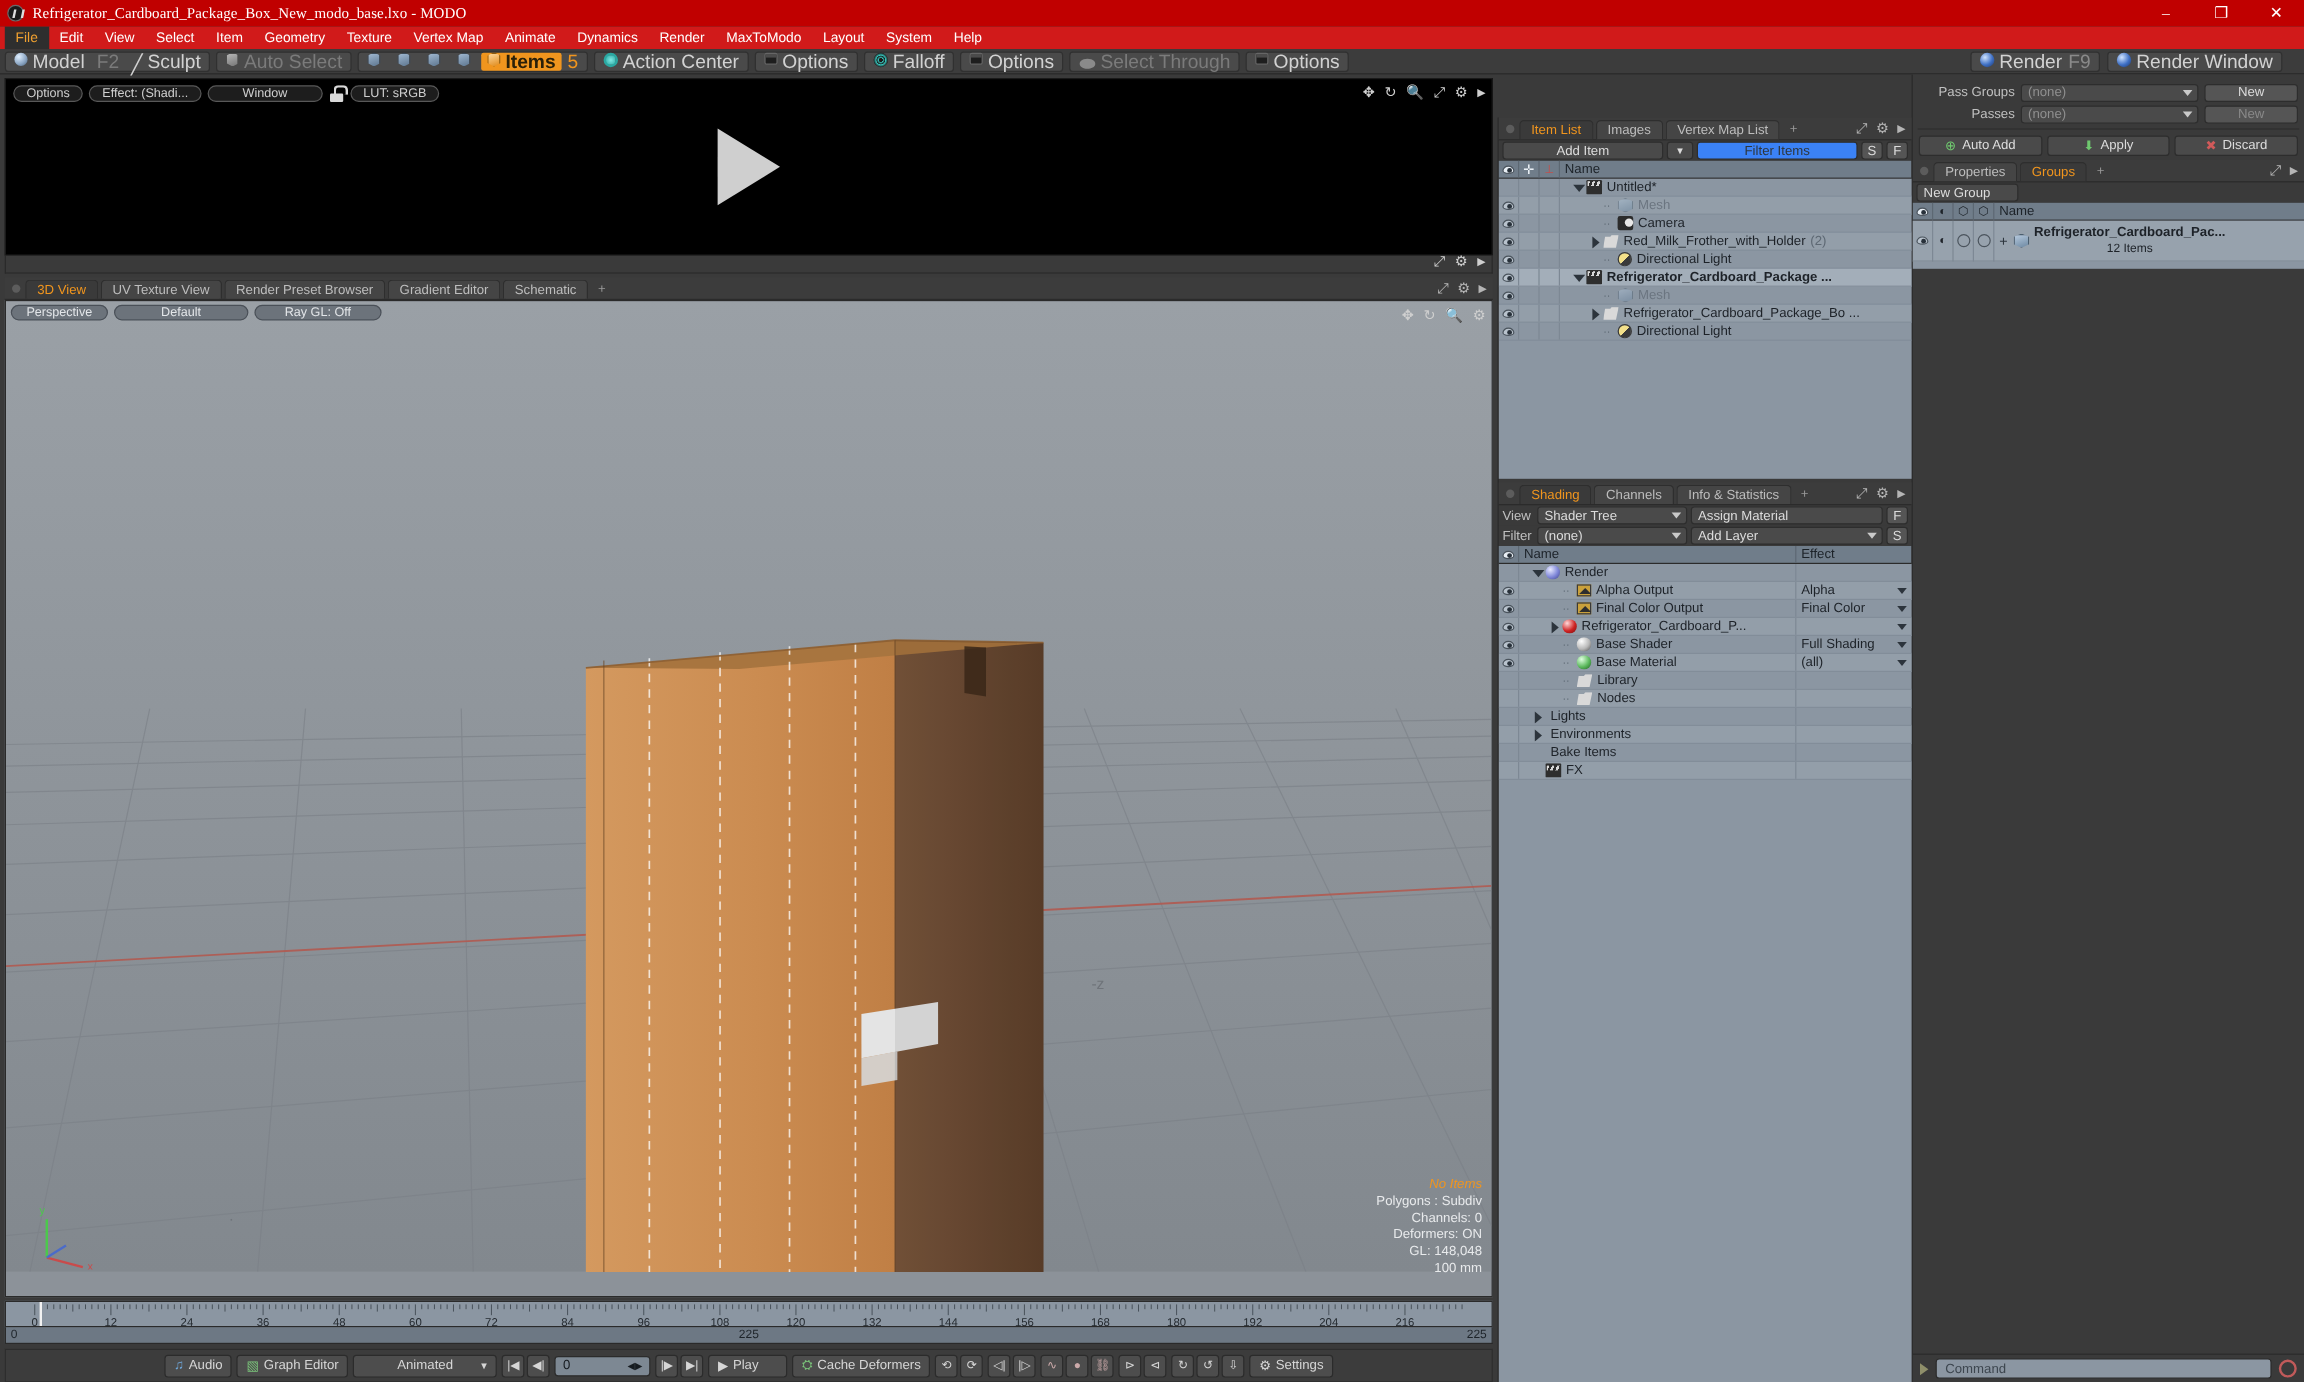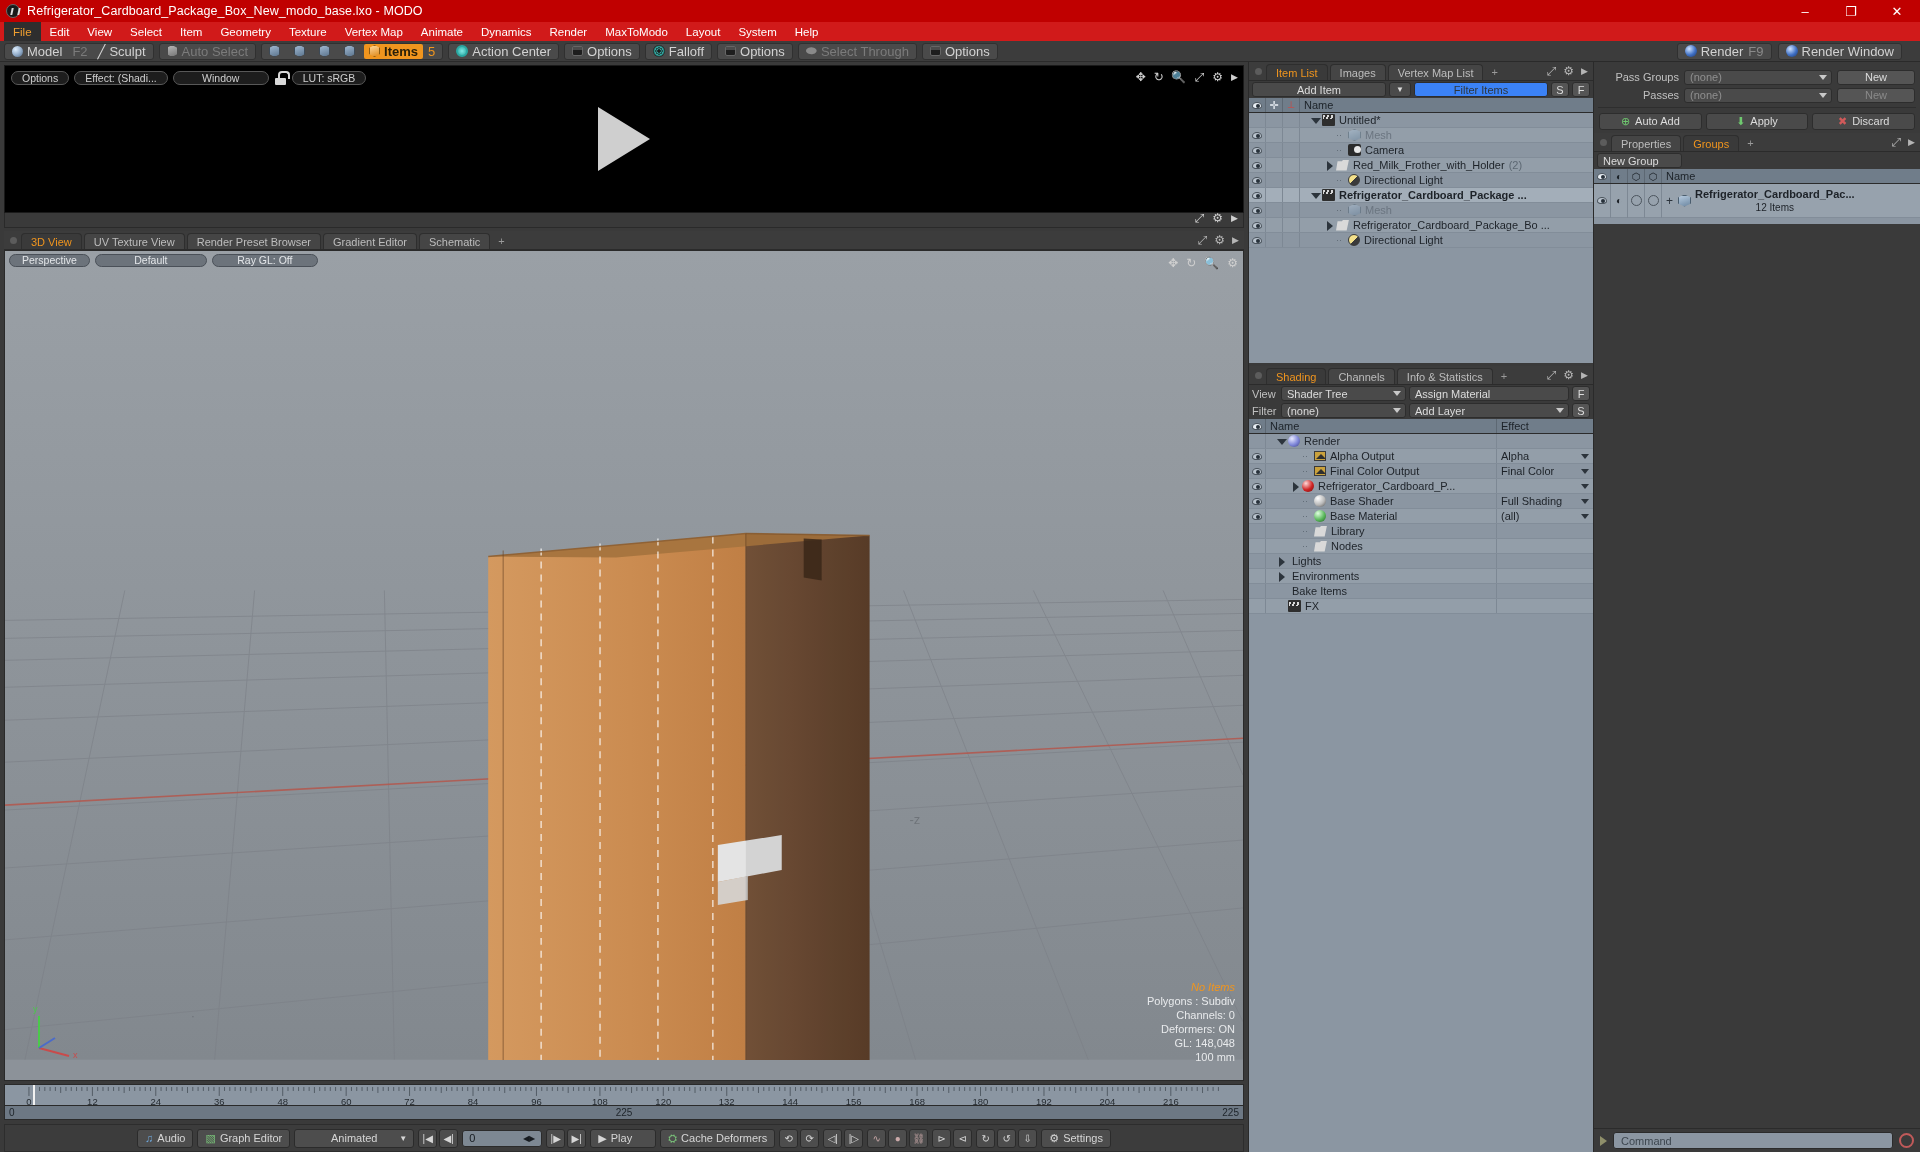"Refrigerator_Cardboard_Package_Box_New_m" #titlebar { font-family: none -> Liberation Serif, serif }
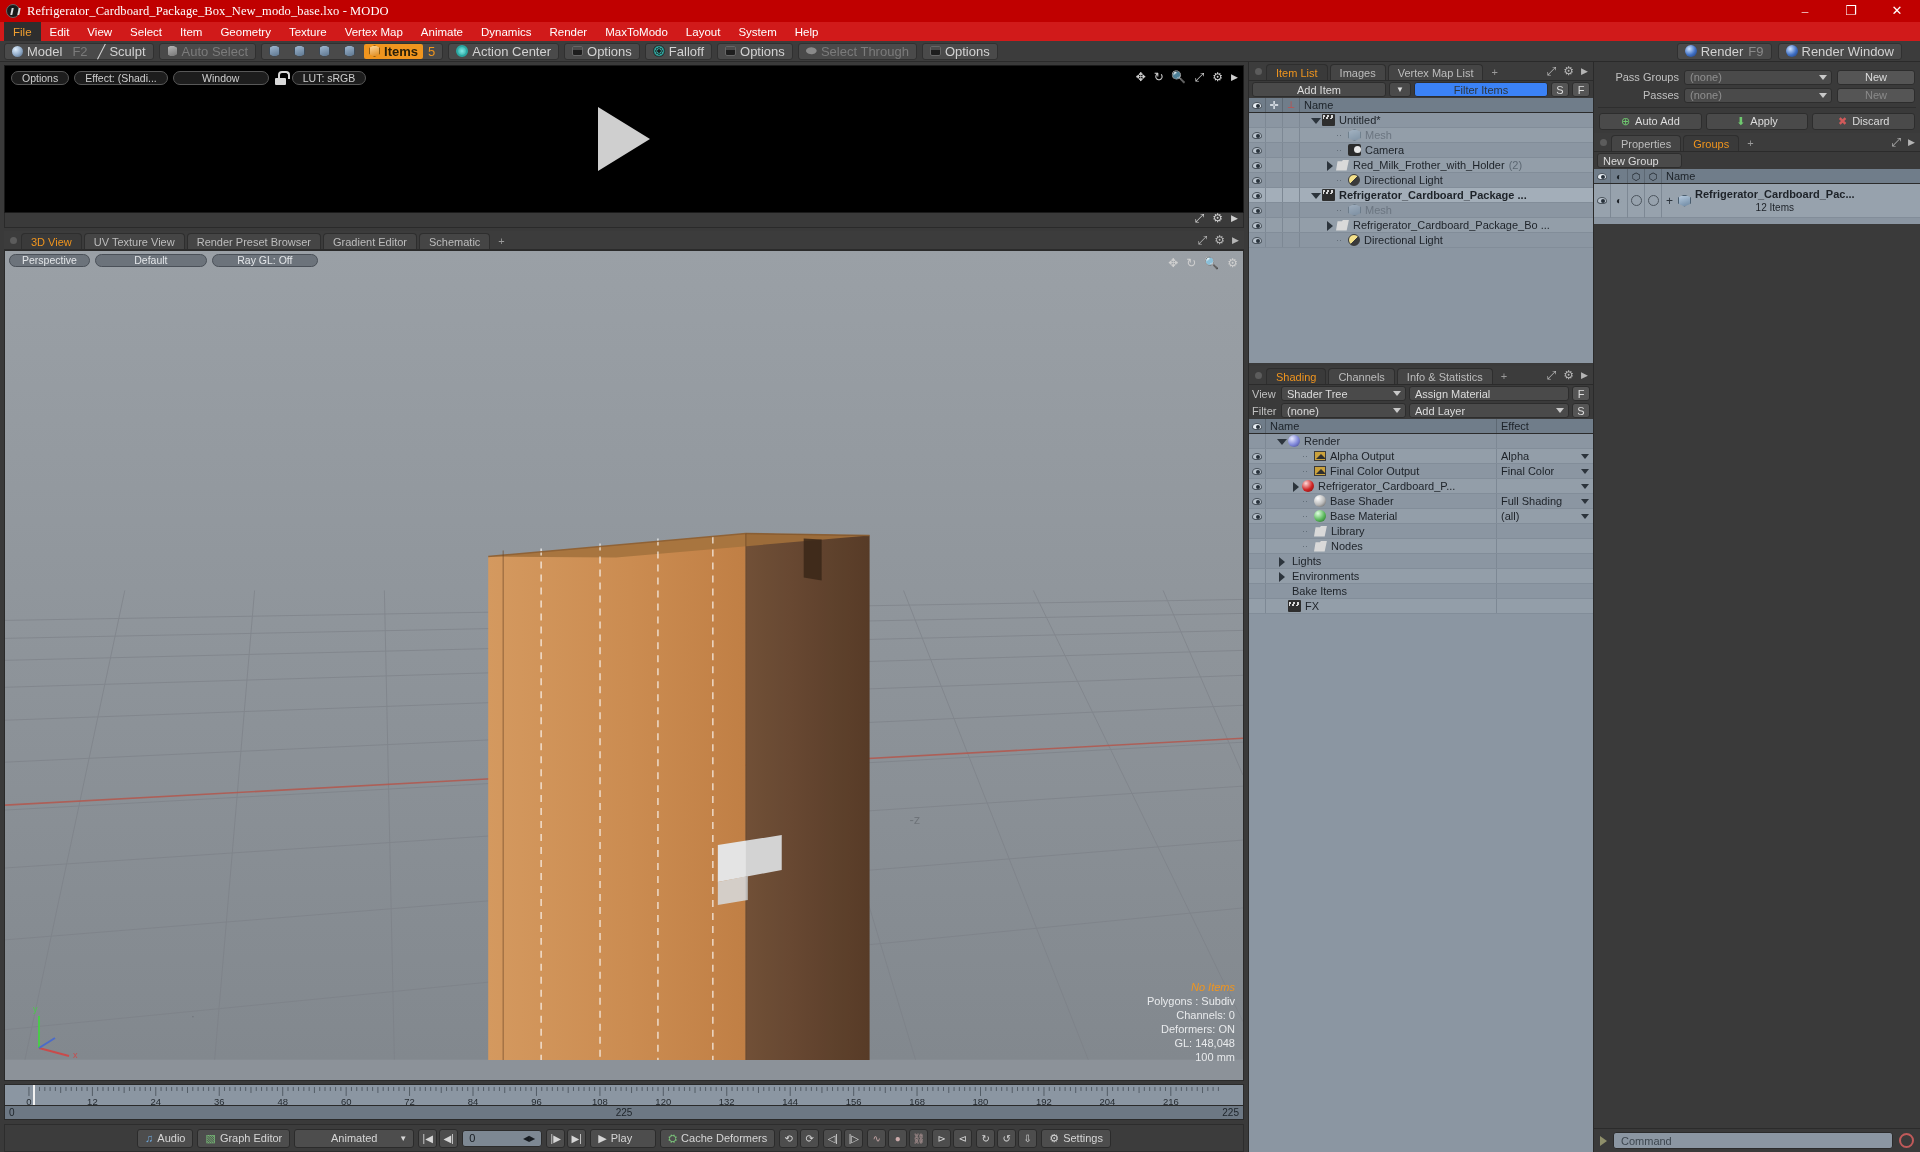"Model" .tb { align-items: center -> flex-start; font-size: 13px -> 16px }
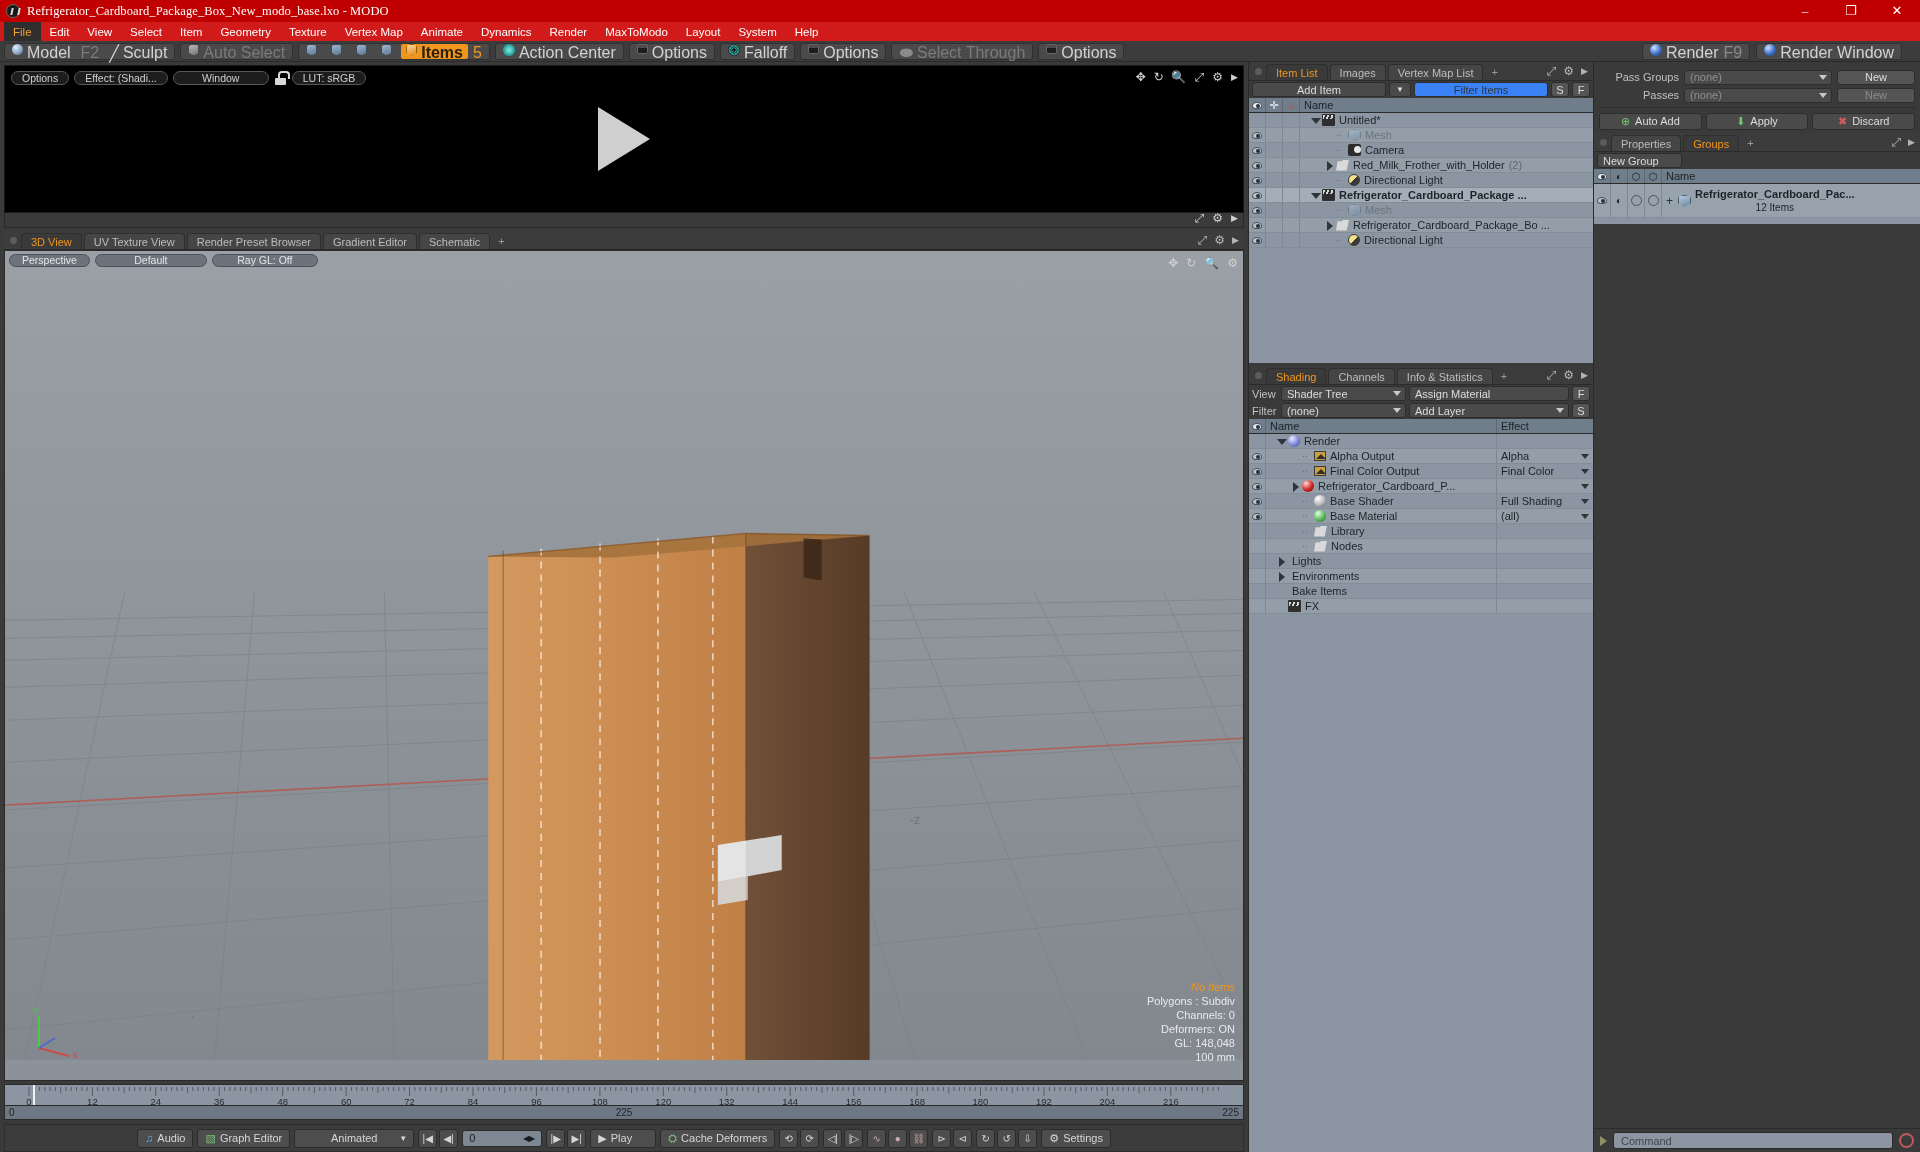"Item List" #midcol { margin-top: none -> 36px }
